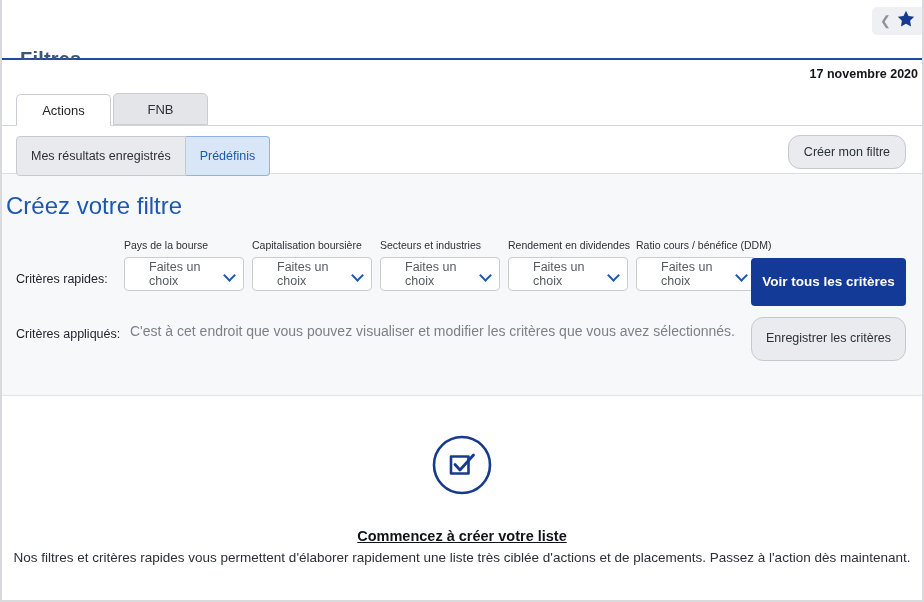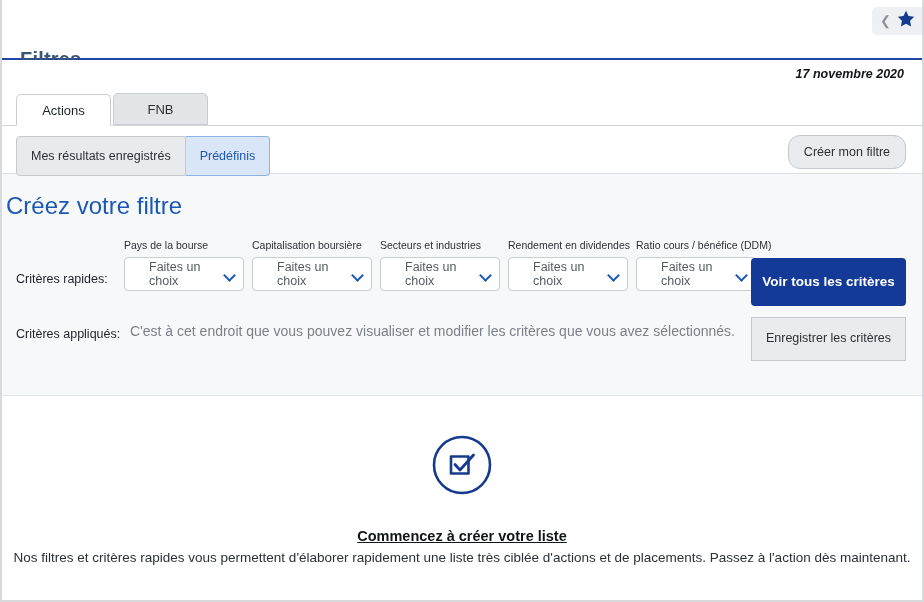"17 novembre 2020" .date-text { font-style: italic -> none; right: 18px -> 4px }
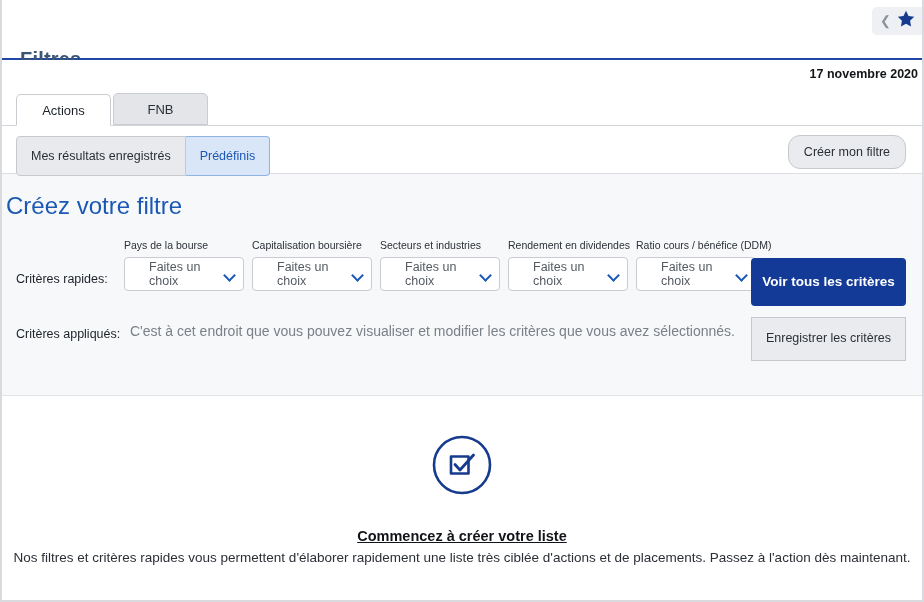"Enregistrer les critères" .save-criteria-btn { border-radius: 0 -> 12px }
